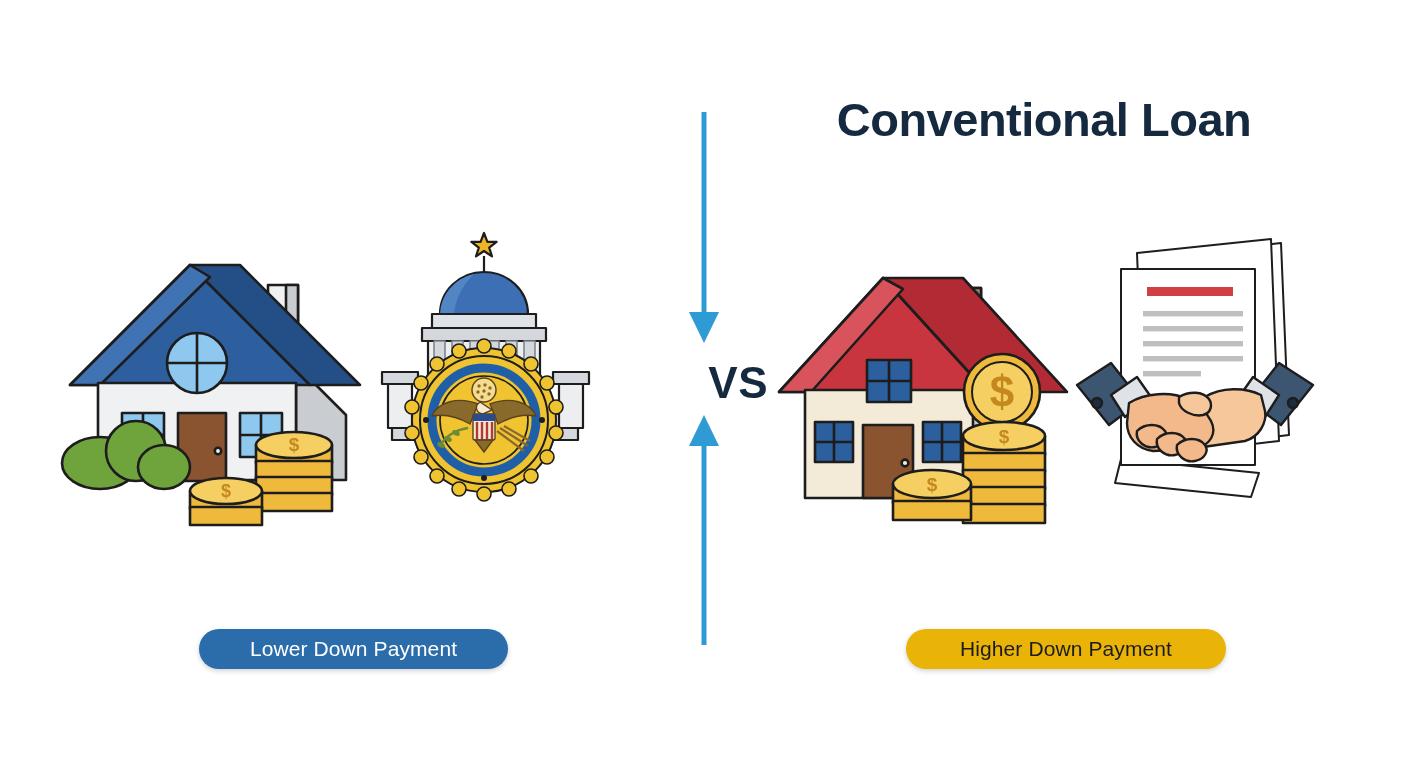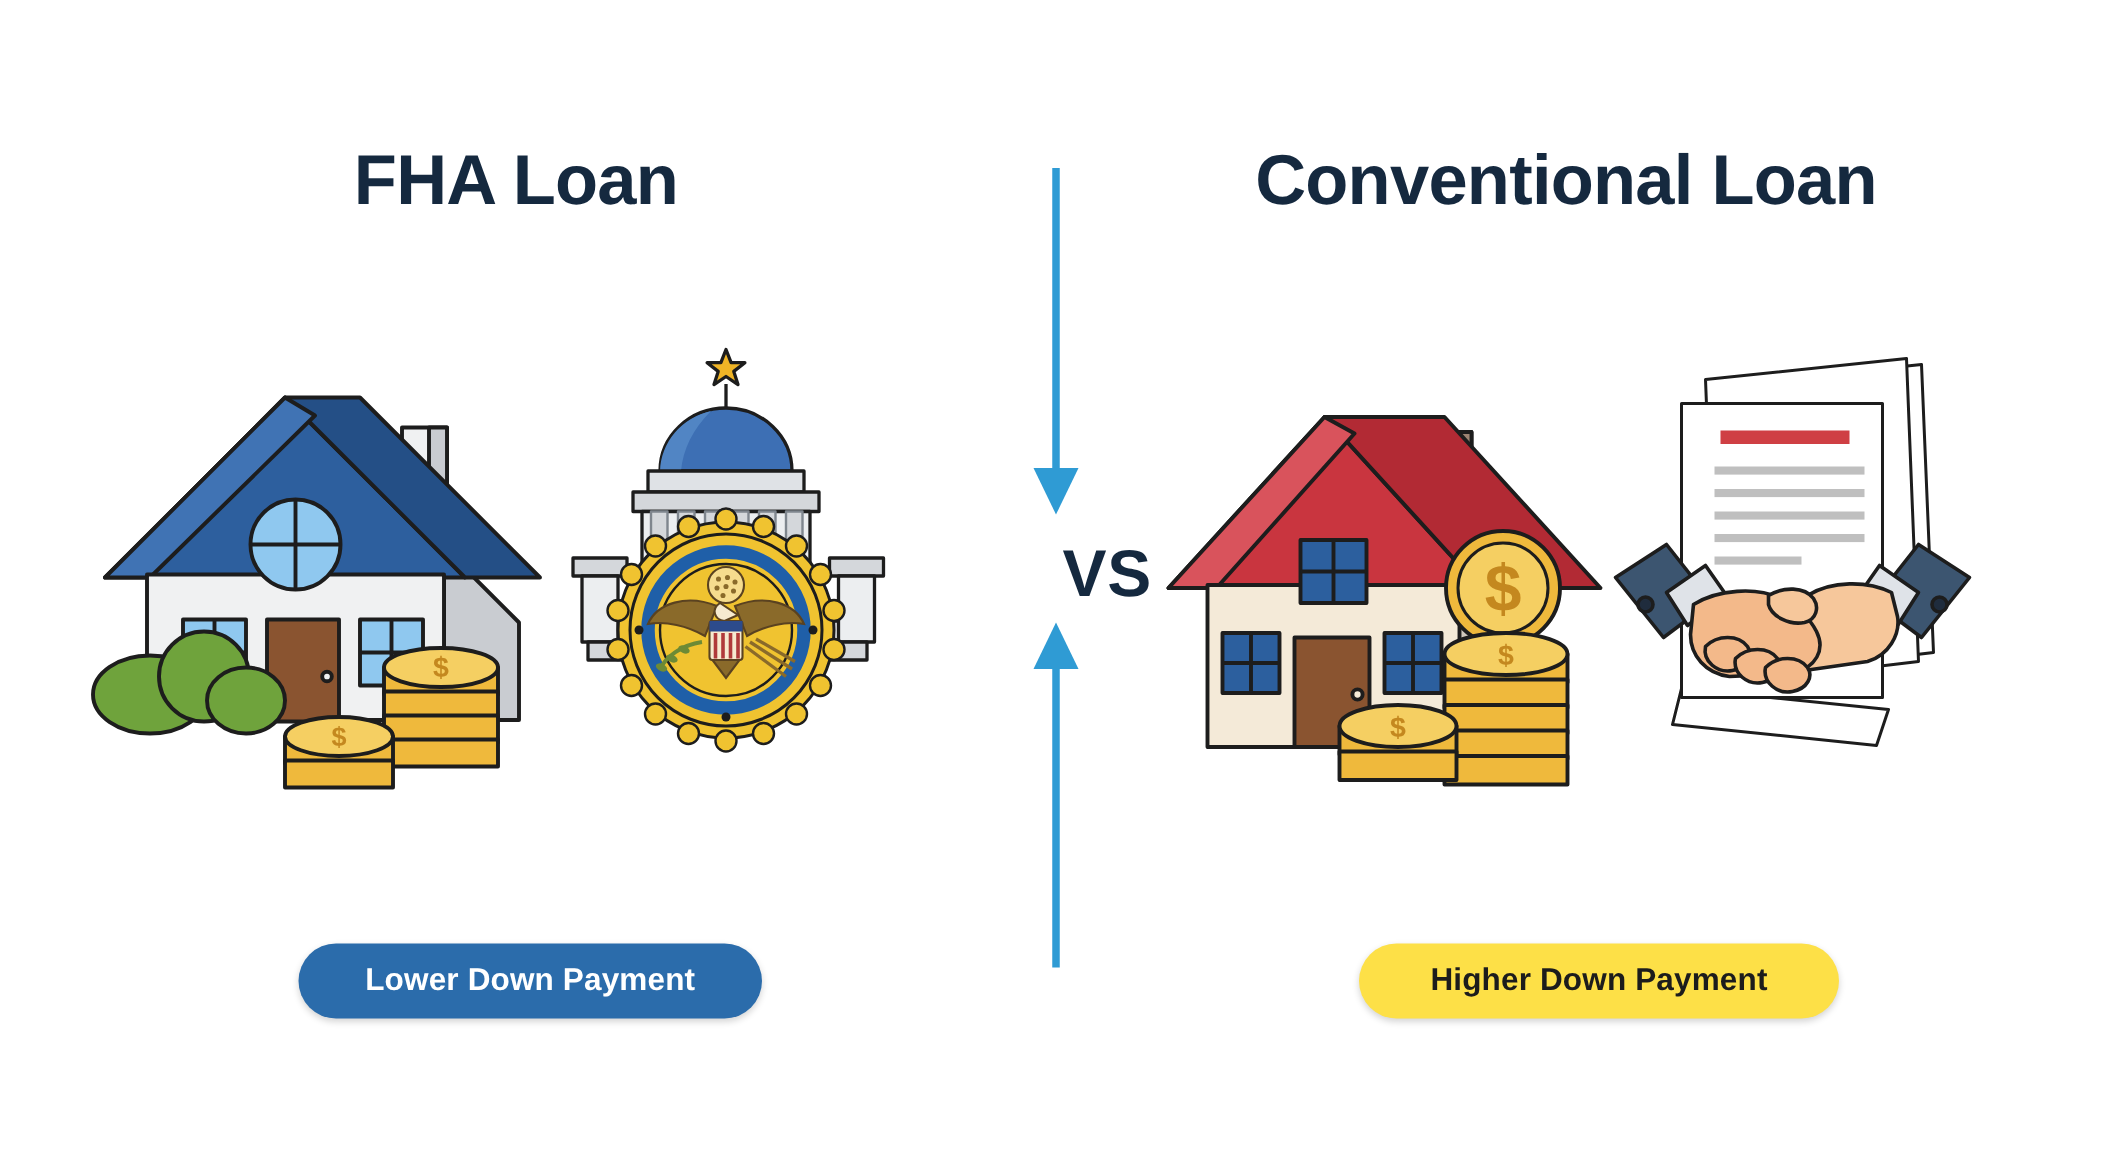"FHA Loan" div.title { html: <div>FHA Loan</div> -> none }
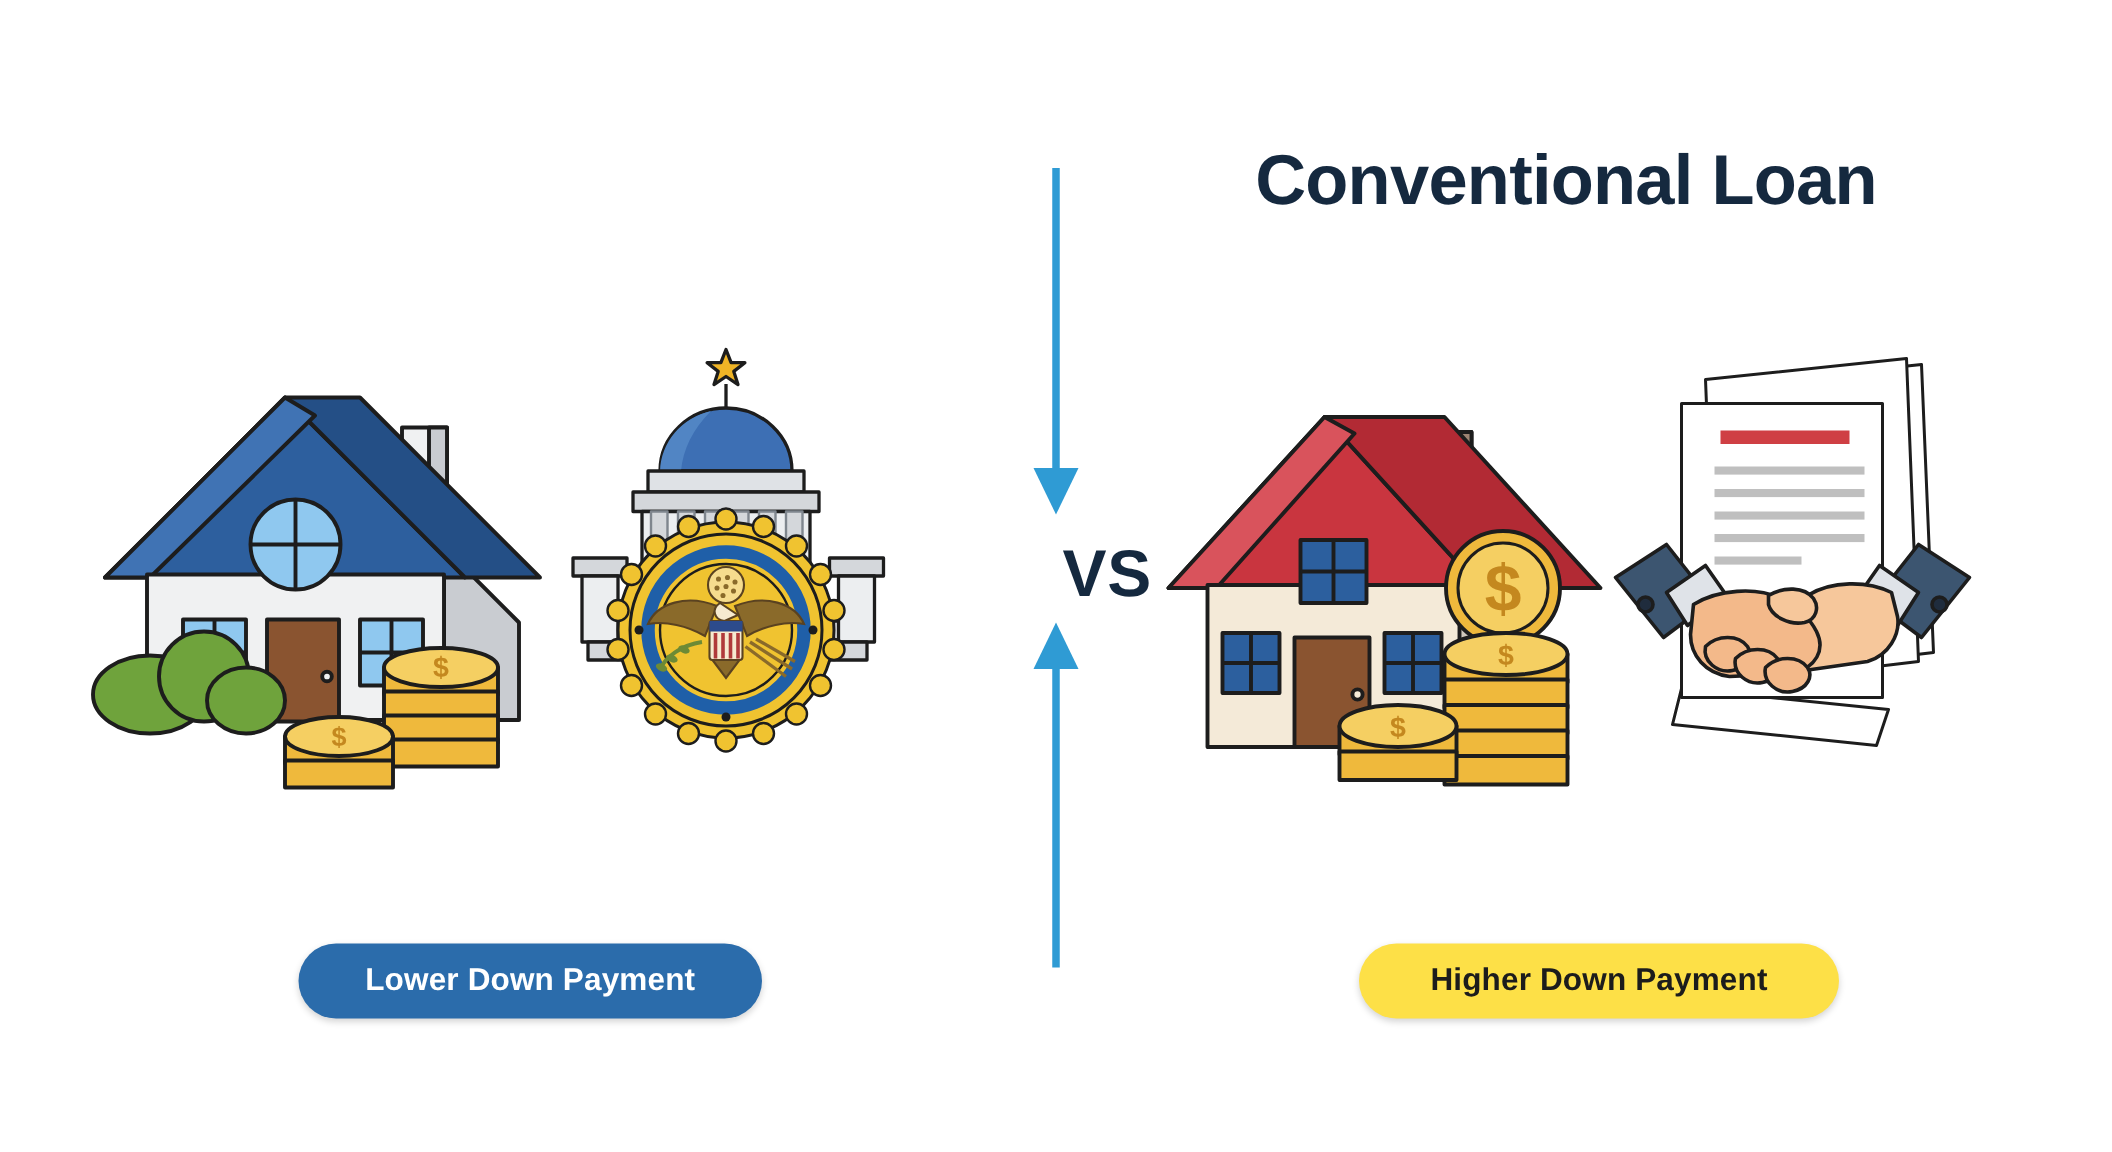"Lower Down Payment" .pill { font-weight: bold -> normal; height: 50px -> 40px }
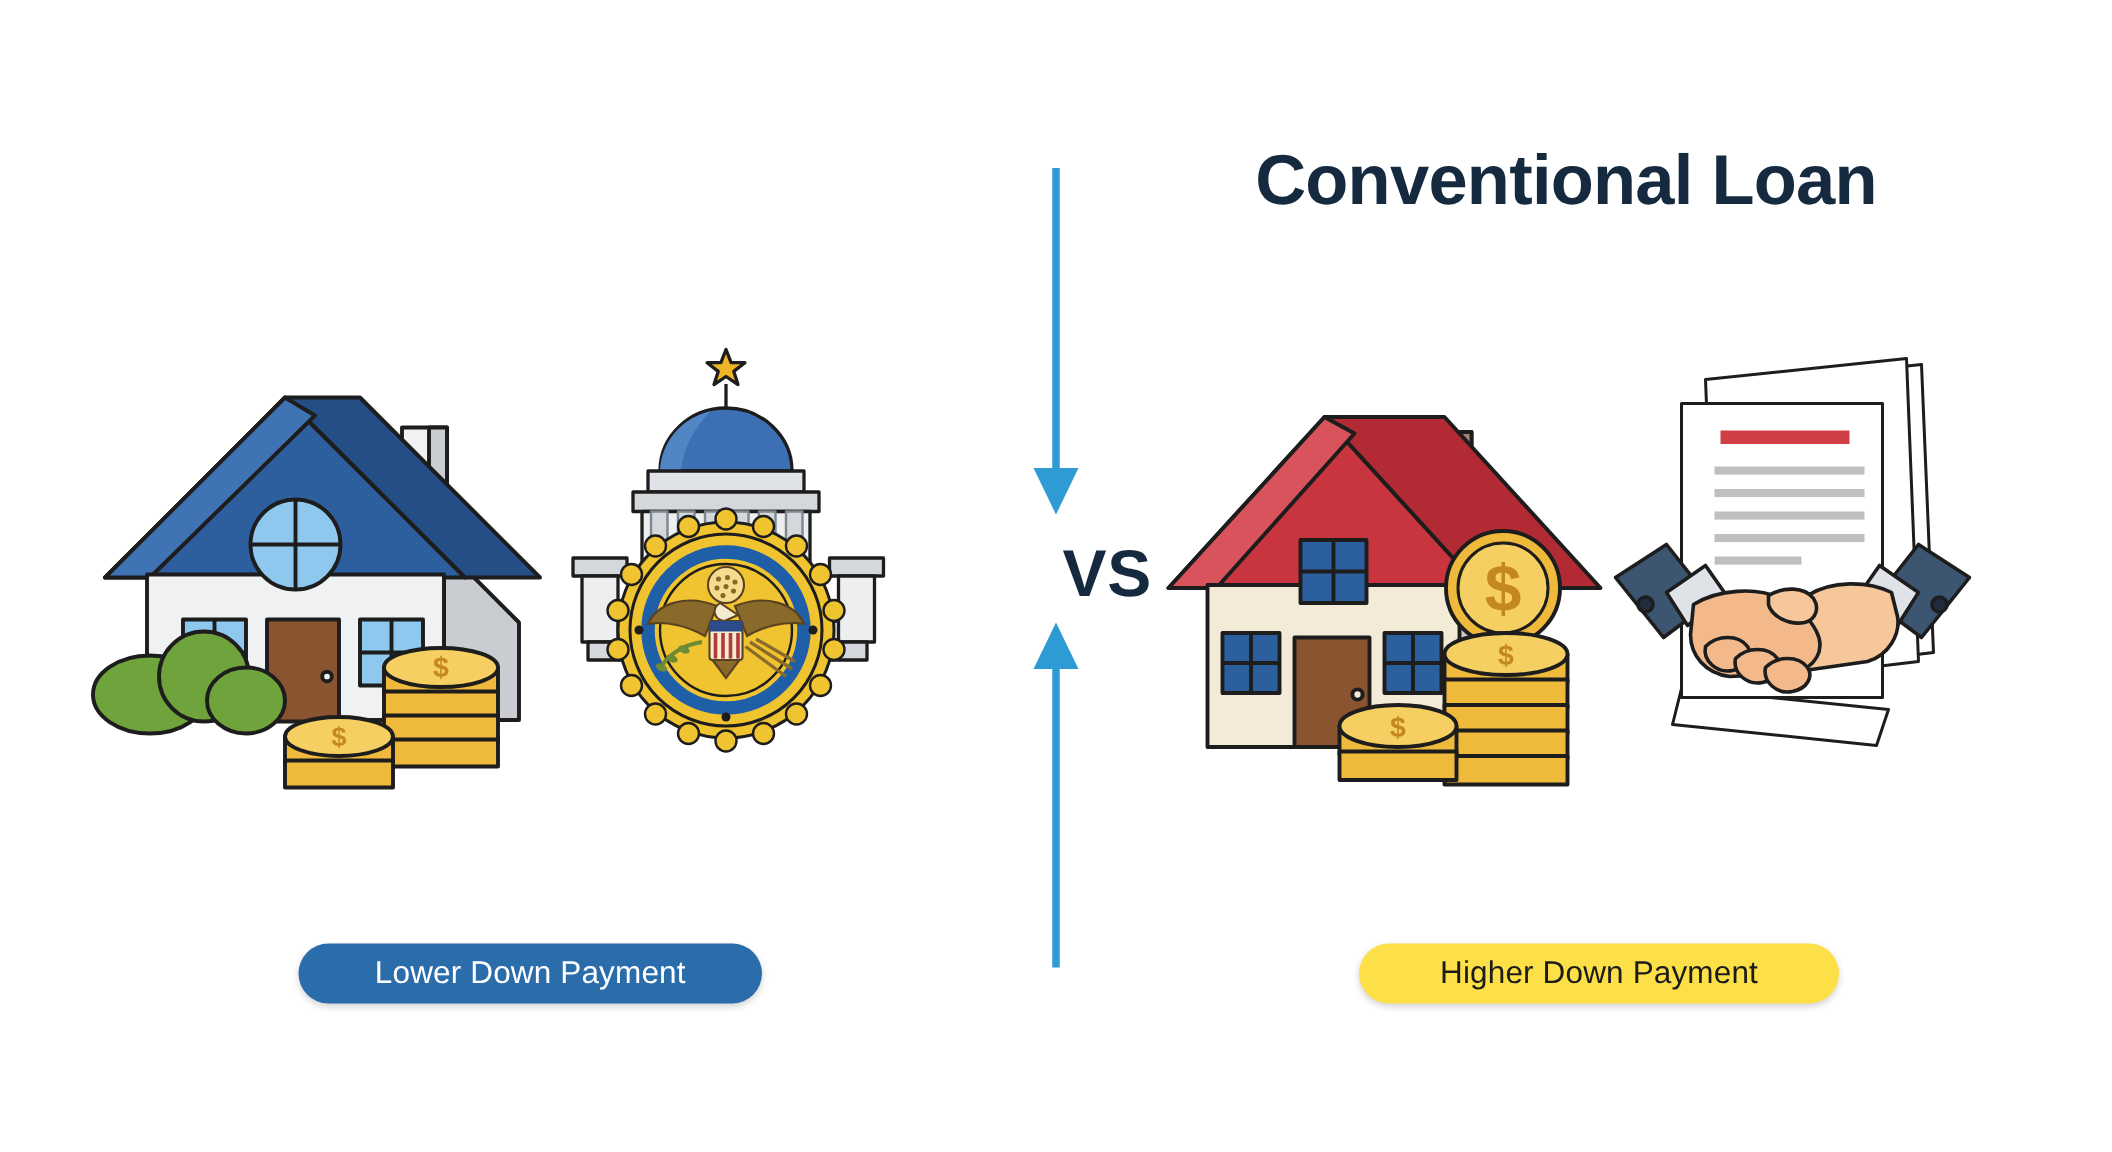"Higher Down Payment" #pill-conv { background: #fde047 -> #eab308 }
